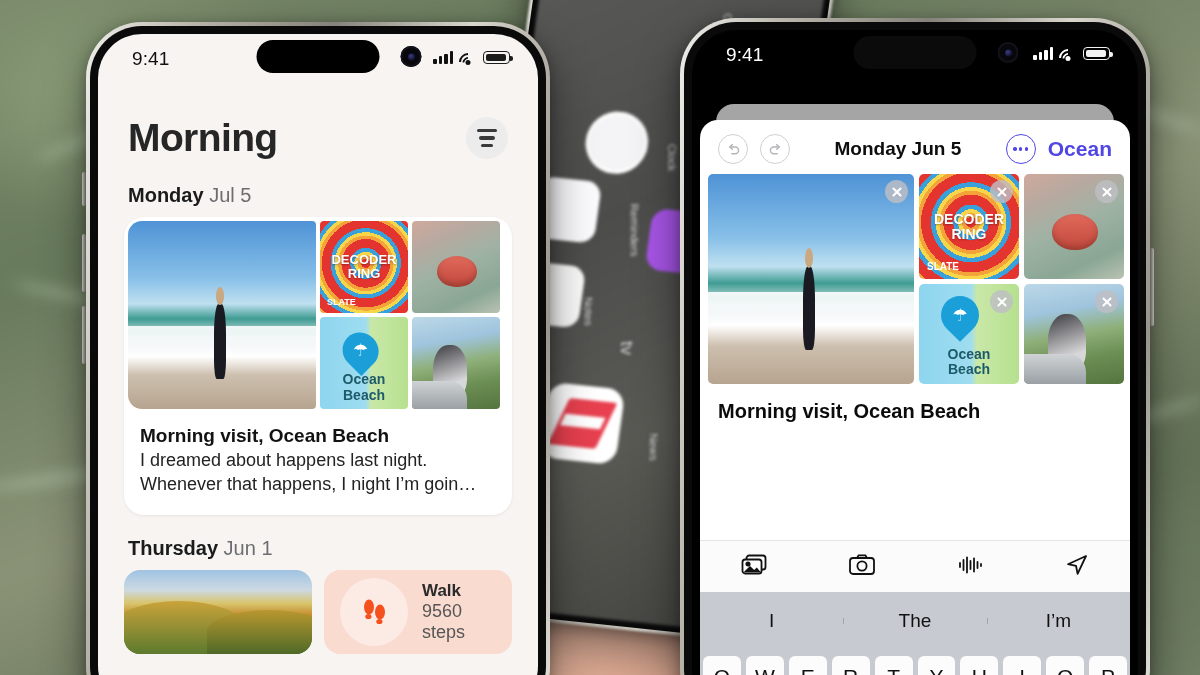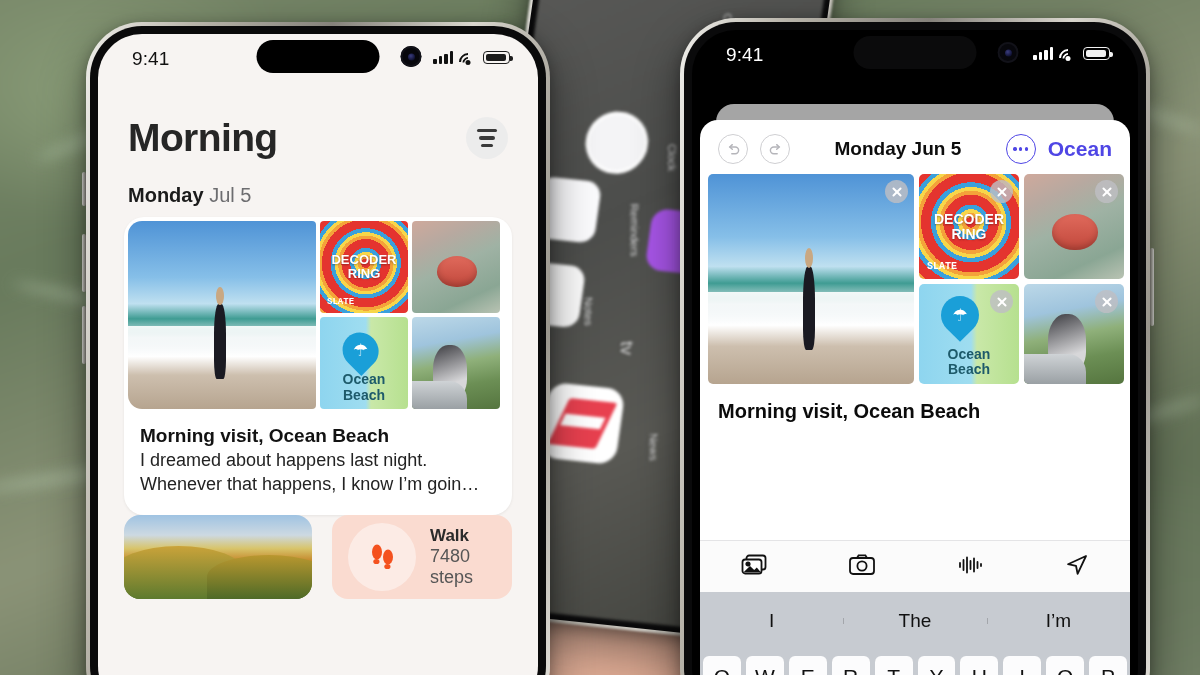"SLATE" .ring-slate { font-family: Liberation Mono, monospace -> none }
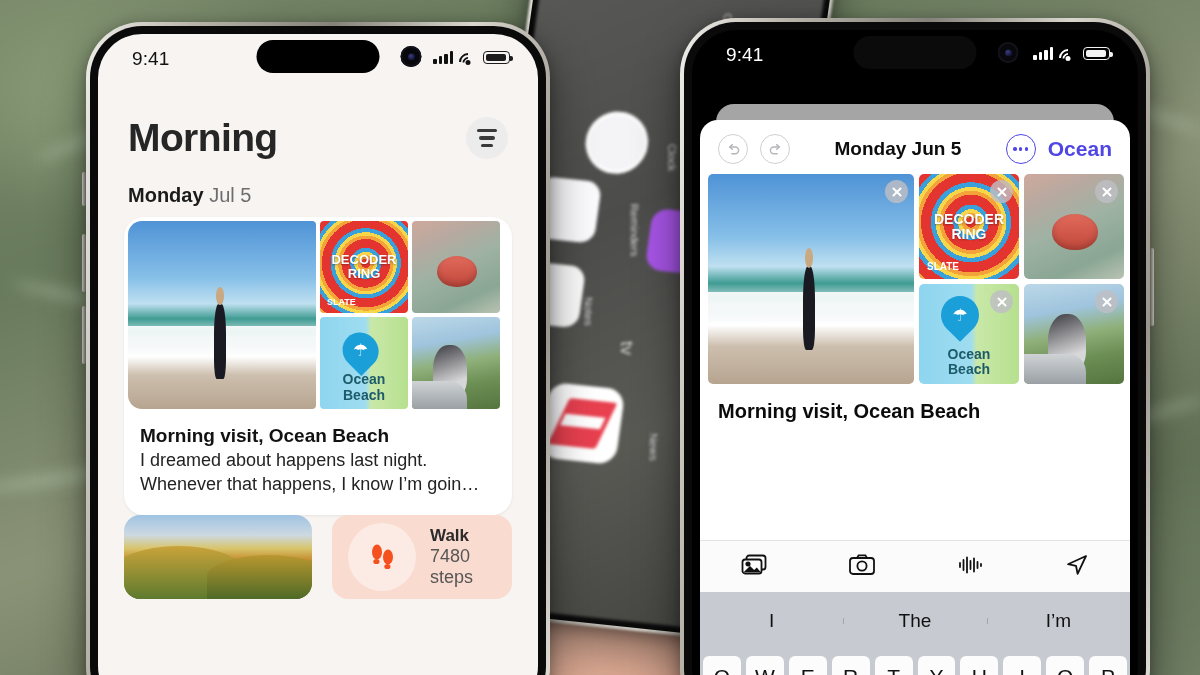"Whenever that happens, I know" div.entry-body { text: know -> night }
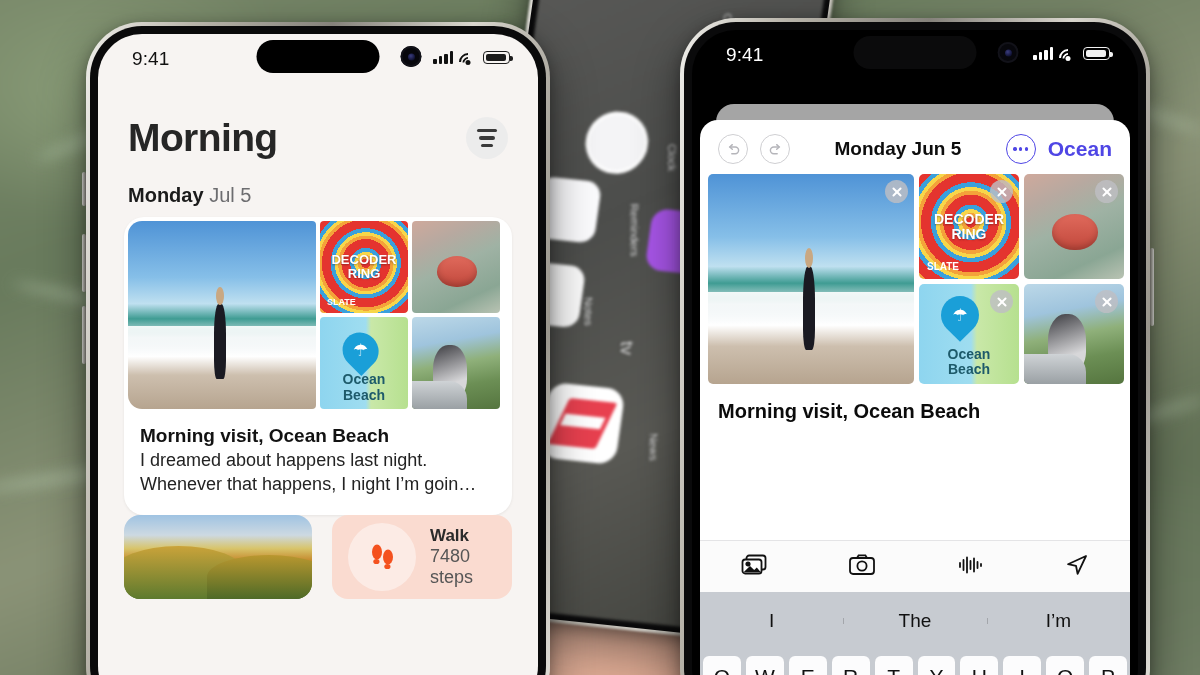"Thursday Jun 1" div.day-head { html: none -> <div> <b>Thursday</b> <span>Jun 1</span> </div> }
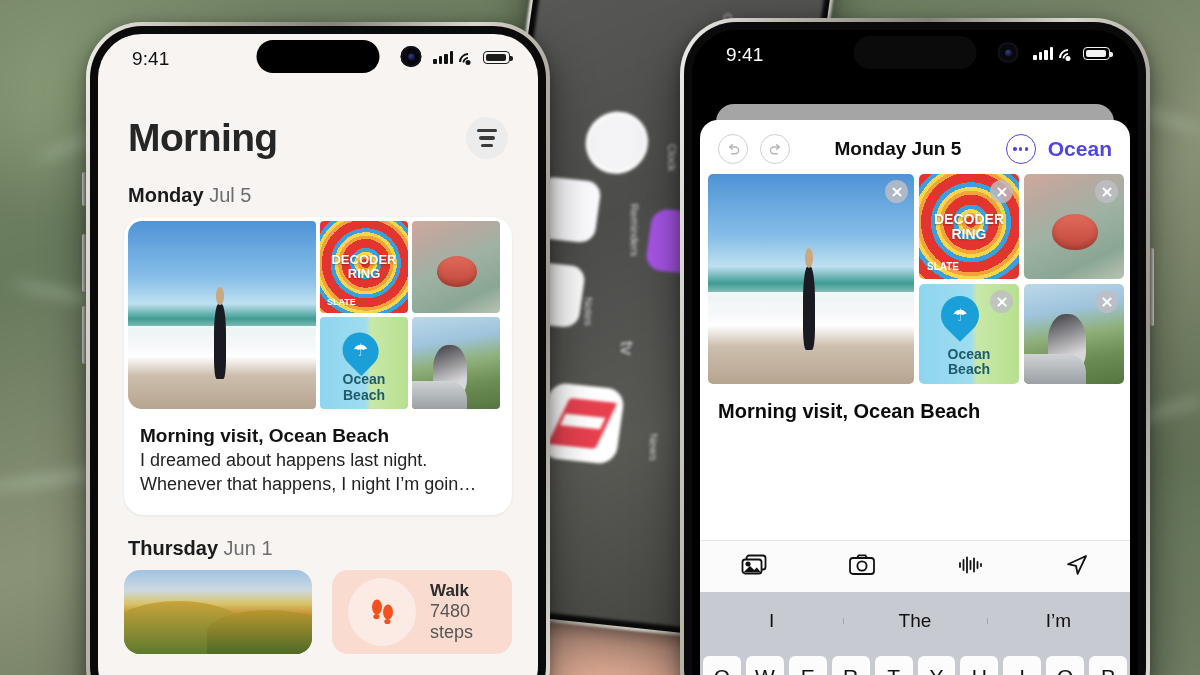"Walk" .mini-row { gap: 20px -> 12px }
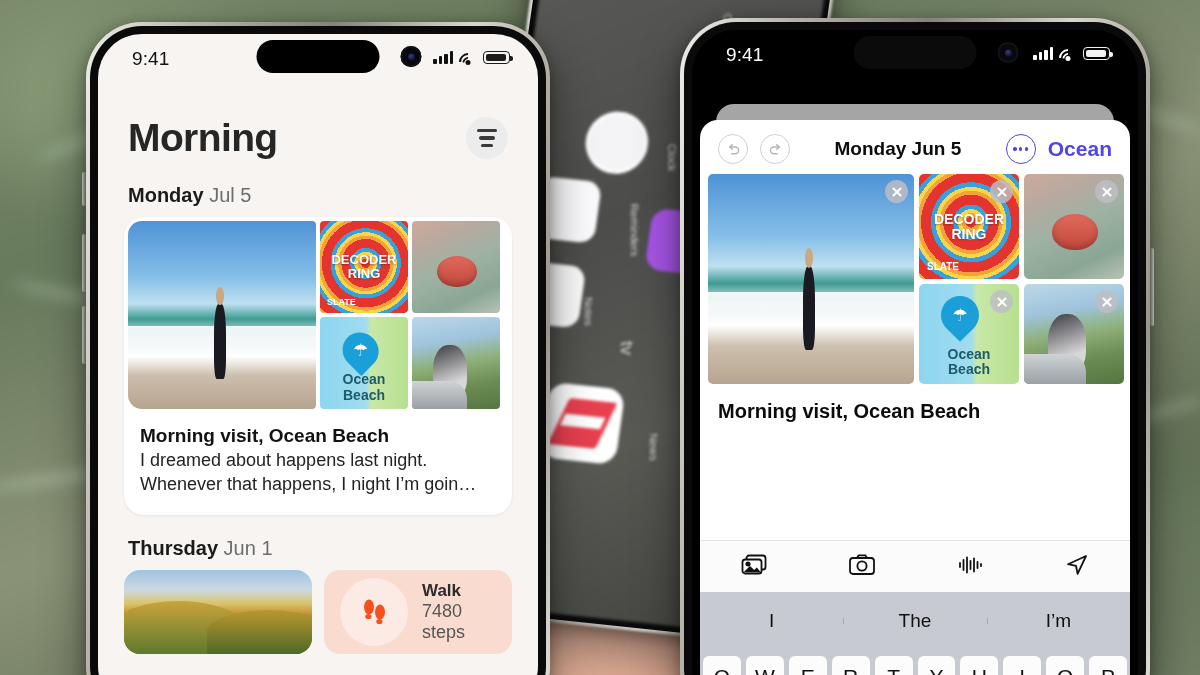"7480 steps" div.walk-steps { text: 7480 -> 9560 }
